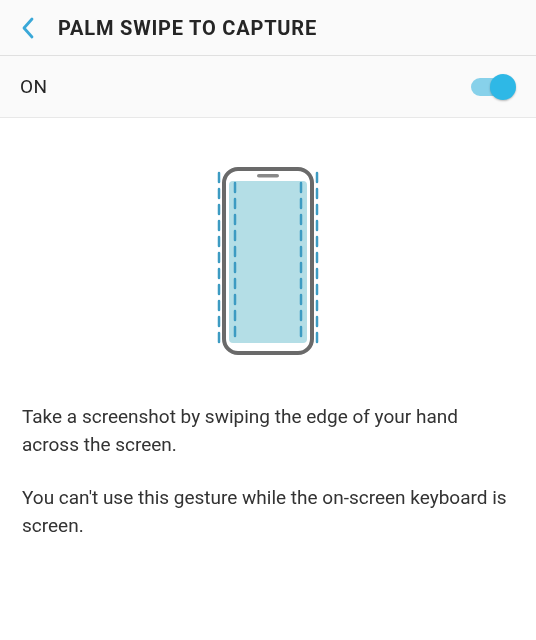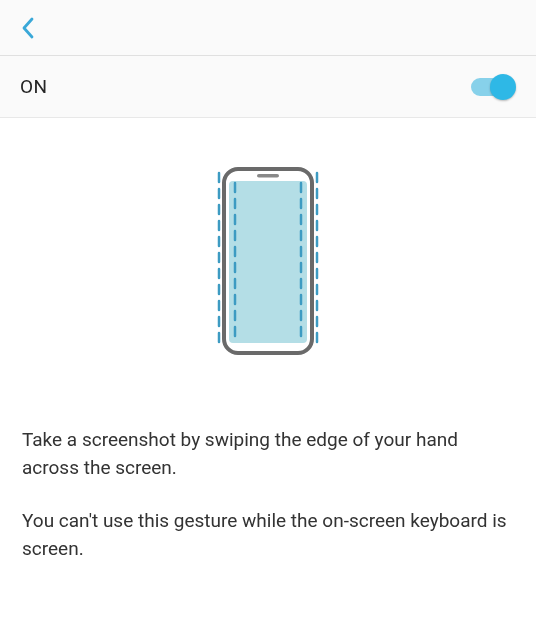"PALM SWIPE TO CAPTURE" div.title { html: none -> <div>PALM SWIPE TO CAPTURE</div> }
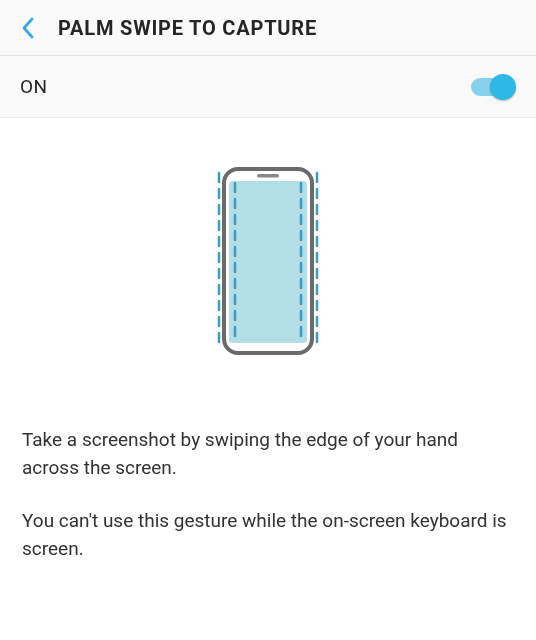"Take a screenshot by swiping" .description p { margin-top: 23px -> none }
